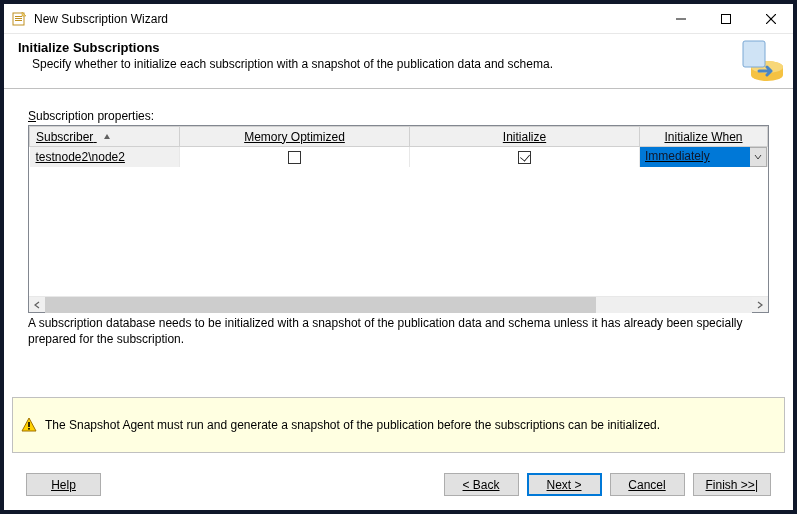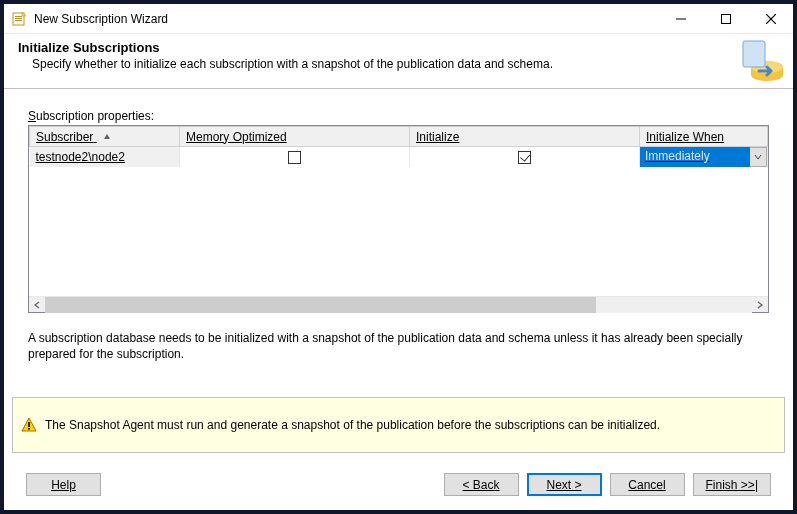"Memory Optimized" .grid th { text-align: left -> center }
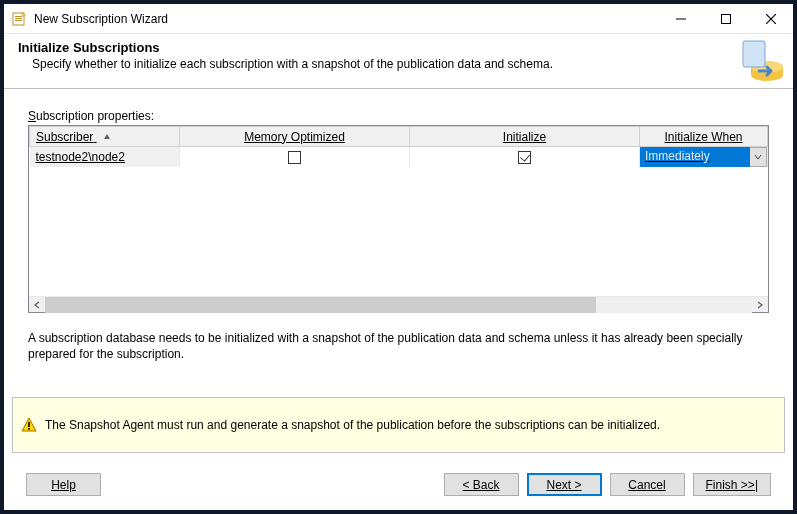"Immediately" .dd-field { color: #e5e5e5 -> #0f172a }
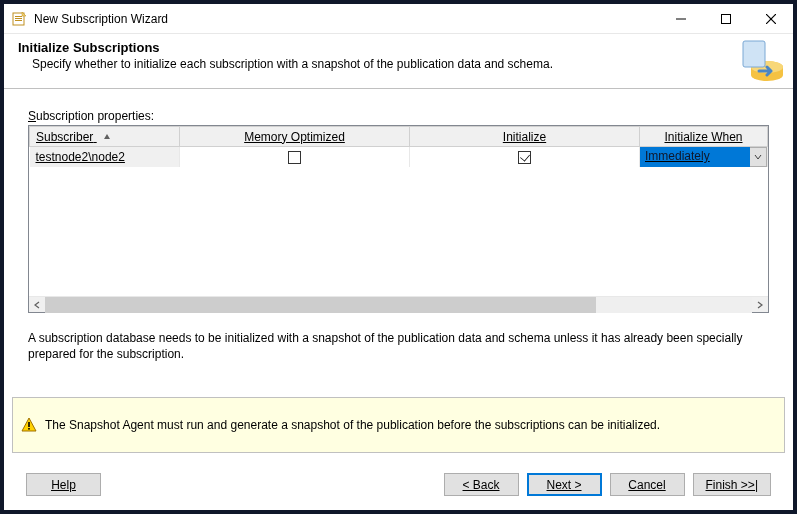"A subscription database needs to" .note { margin-top: 18px -> 3px }
